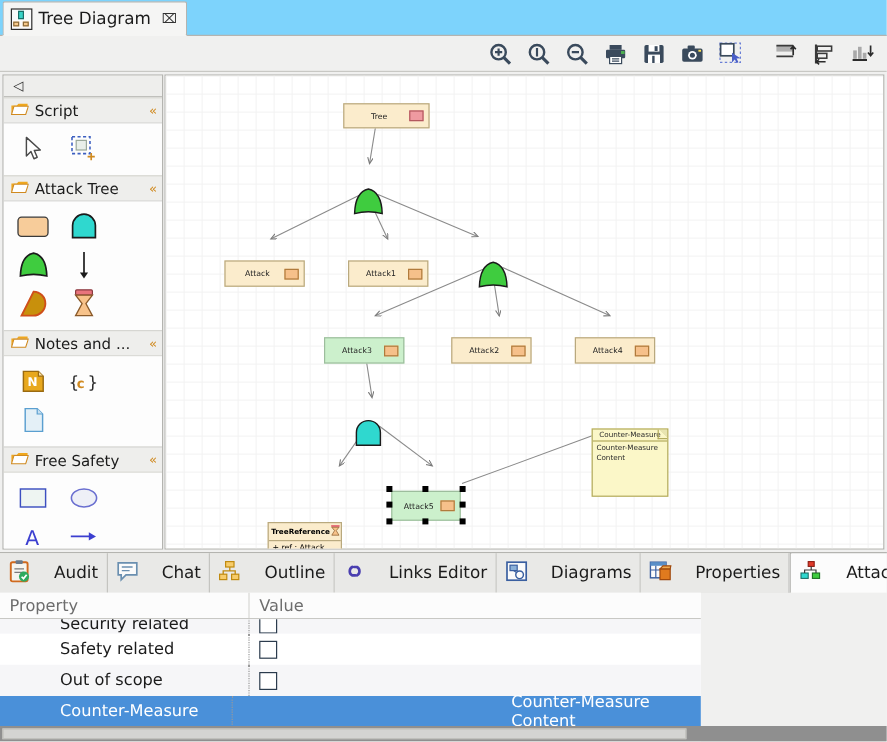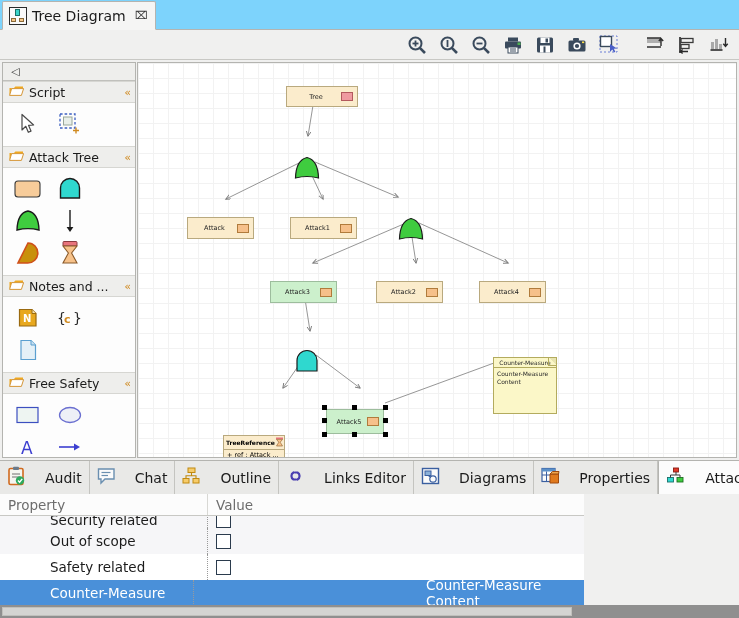"Out of scope" div.prow { order: before "Safety related" -> after "Safety related" }
